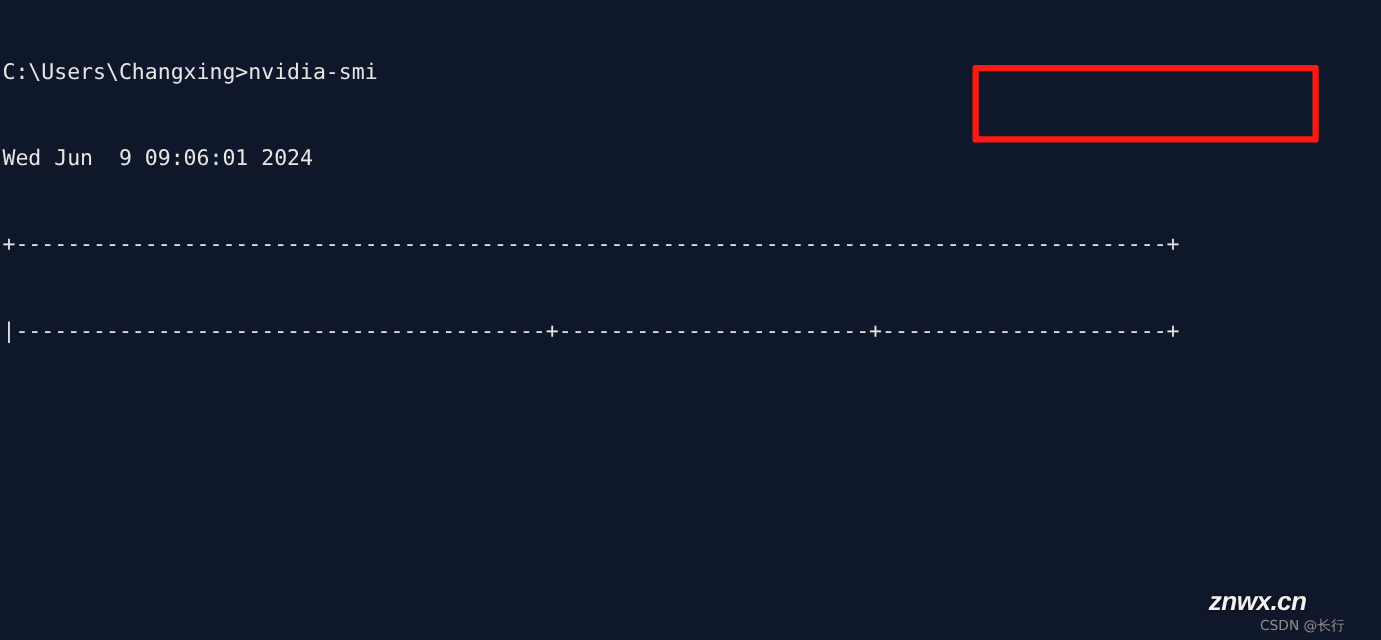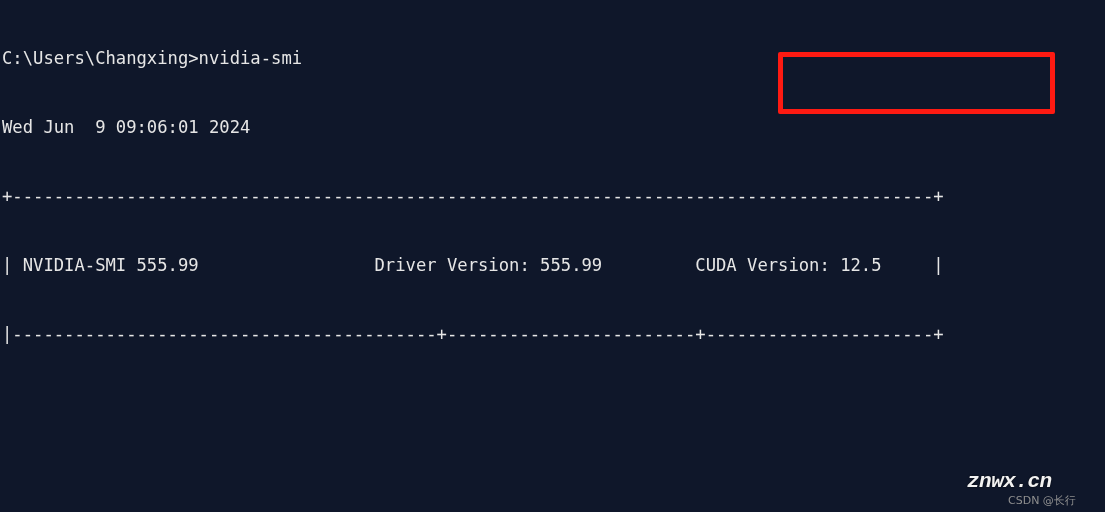"| NVIDIA-SMI 555.99 Driver Version:" div.line { html: <div>| NVIDIA-SMI 555.99 Driver Version: 555.99 CUDA Version: 12.5 |</div> -> none }
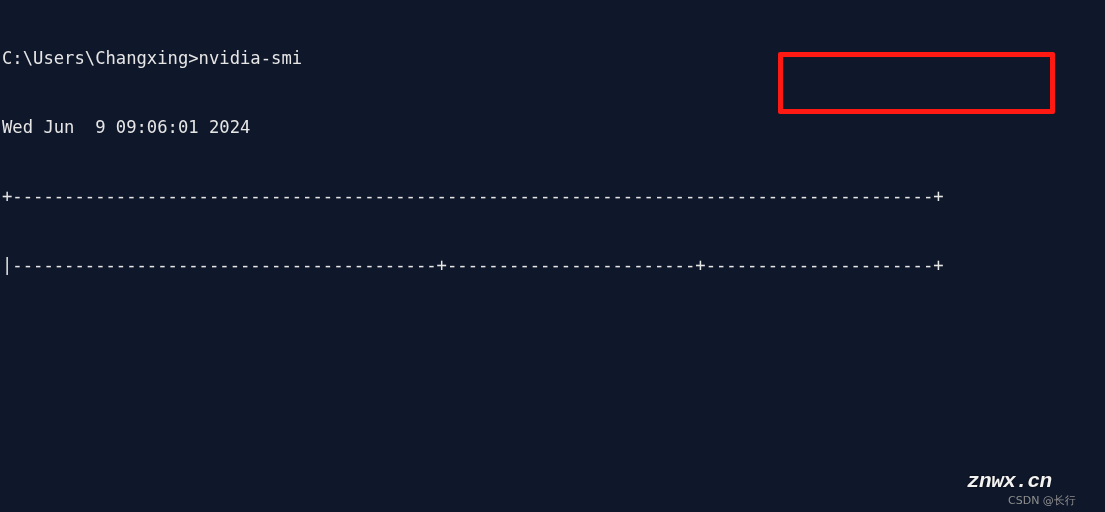"znwx.cn" #watermark { font-family: Liberation Mono, monospace -> Liberation Sans, sans-serif }
